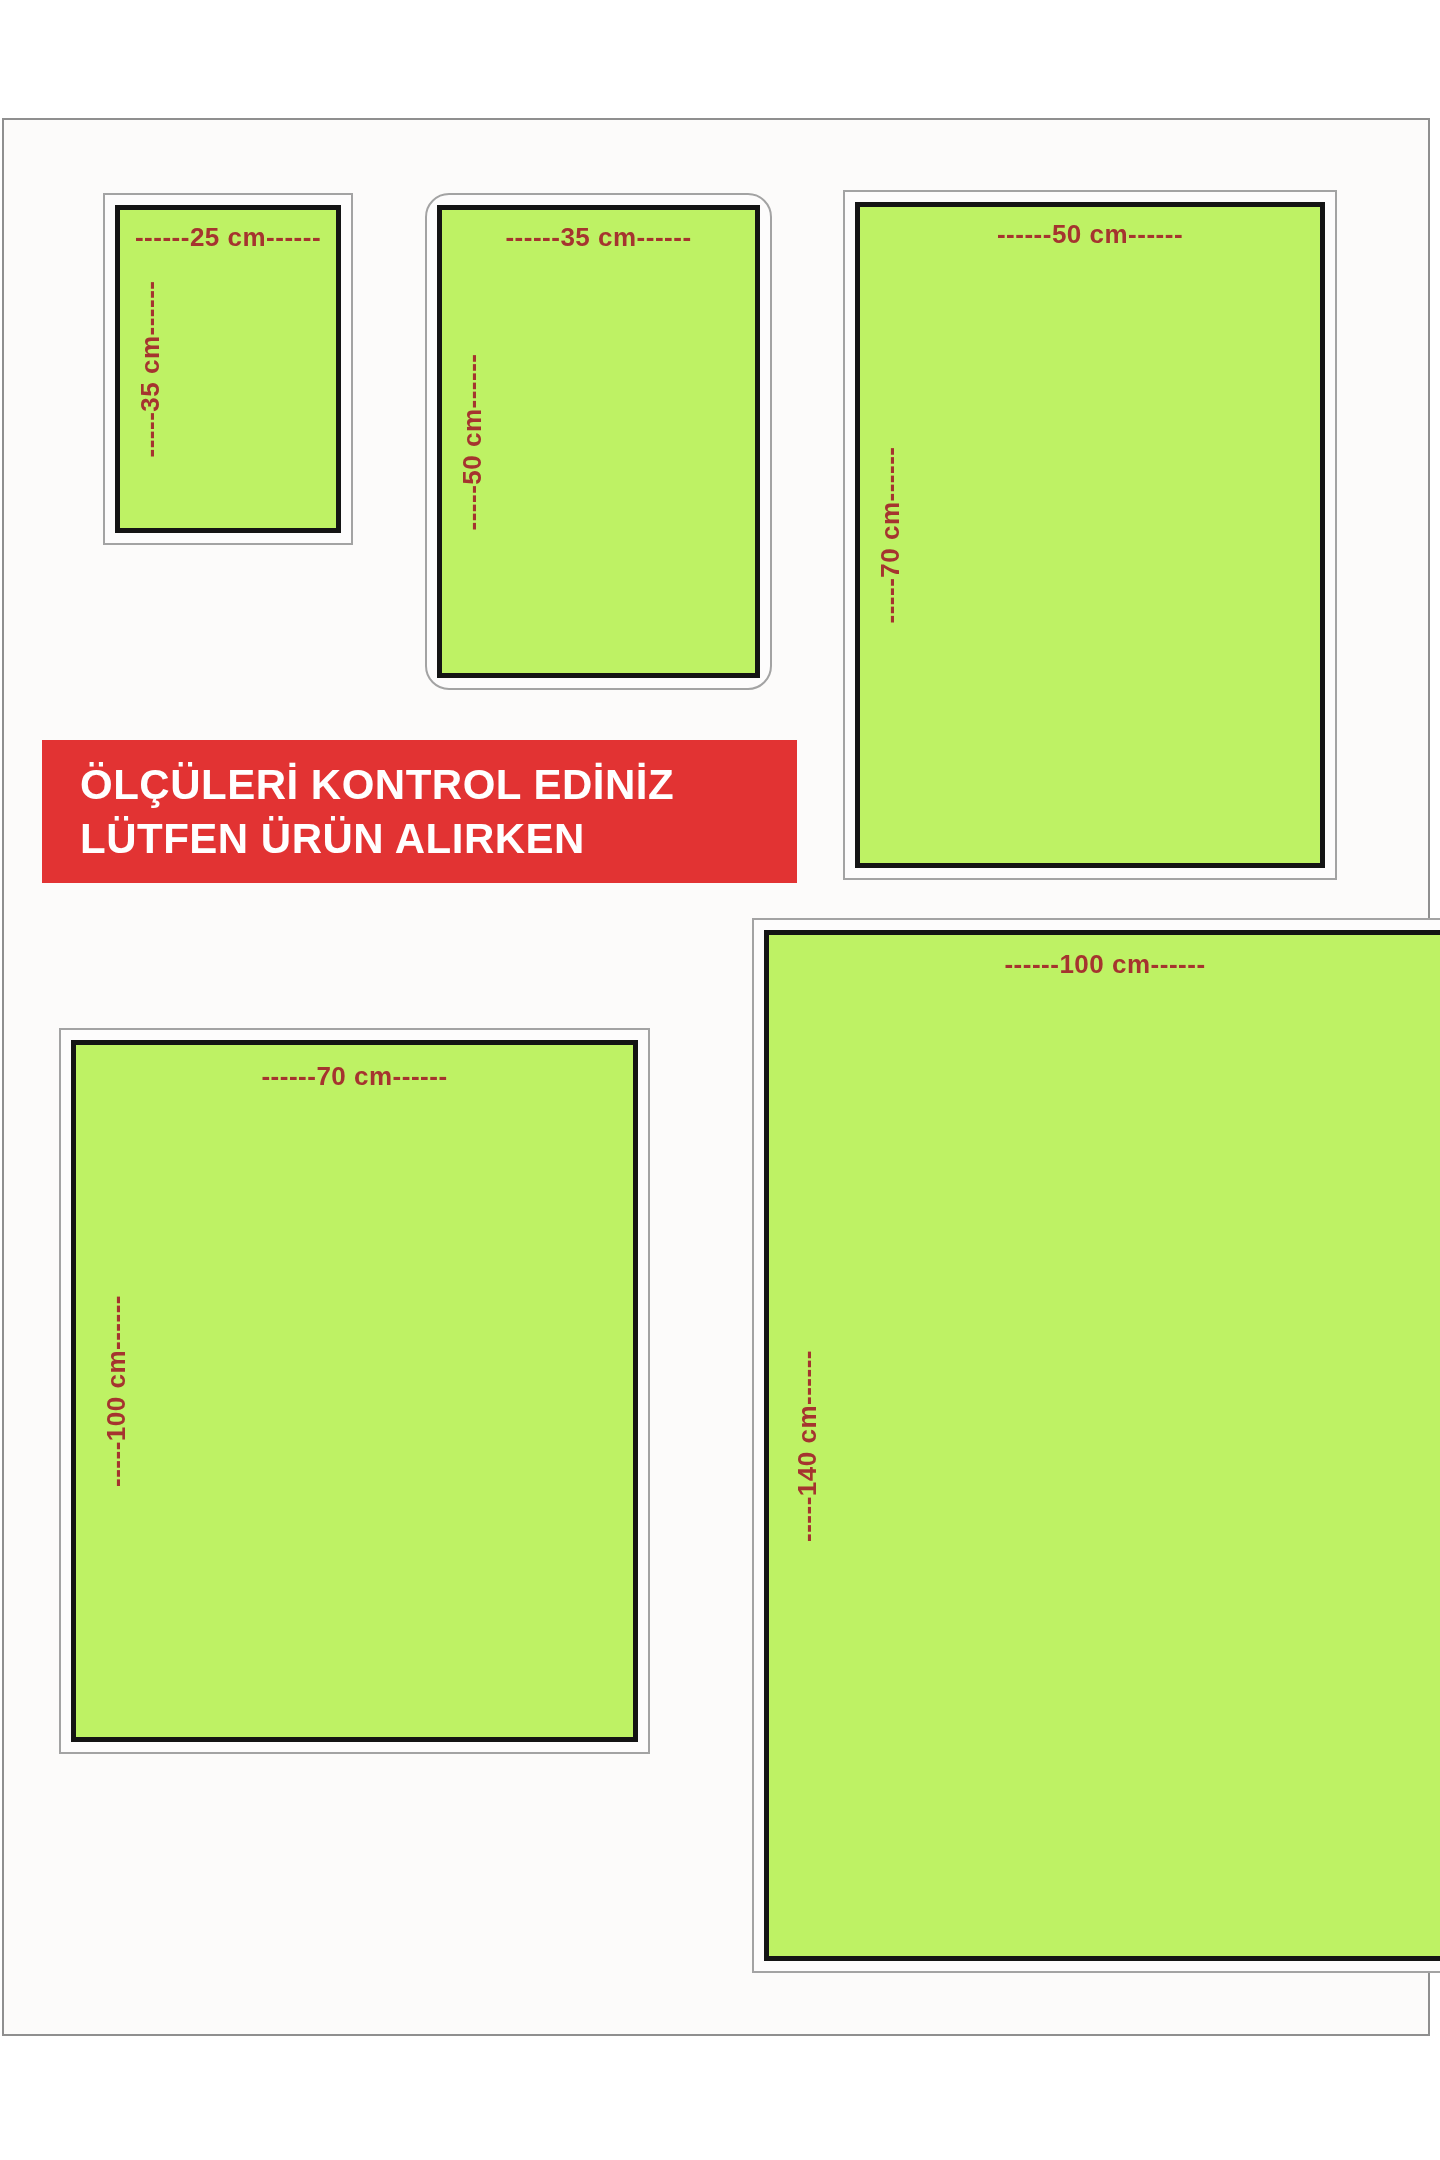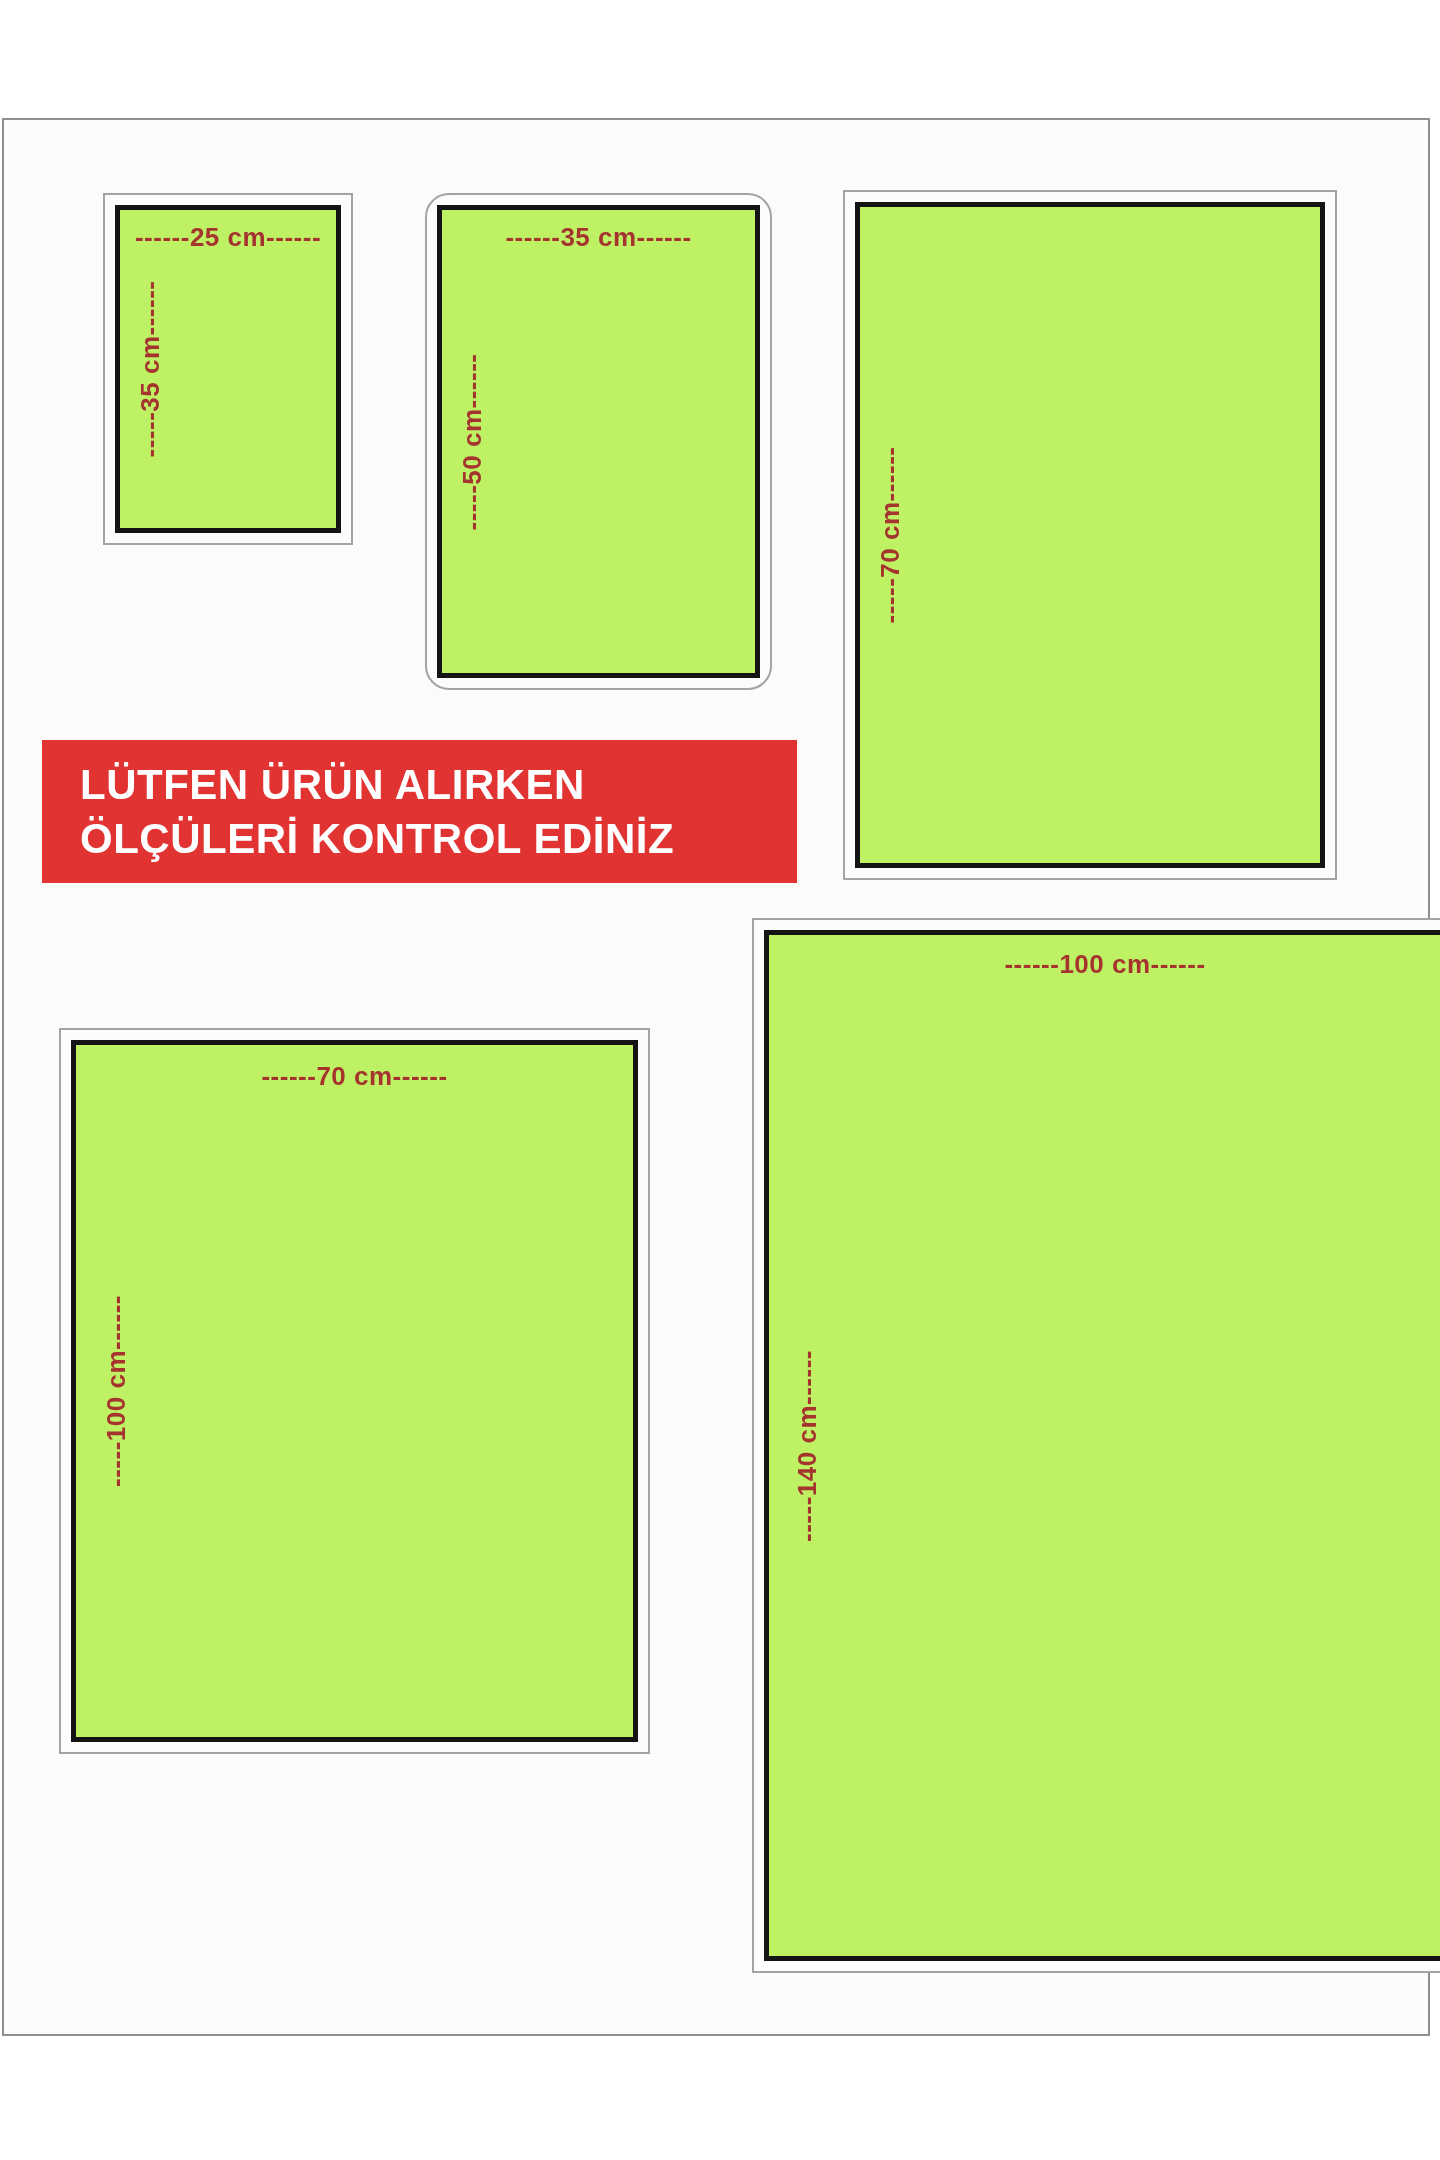"------50 cm------" div.label-h { html: none -> <div>------50 cm------</div> }
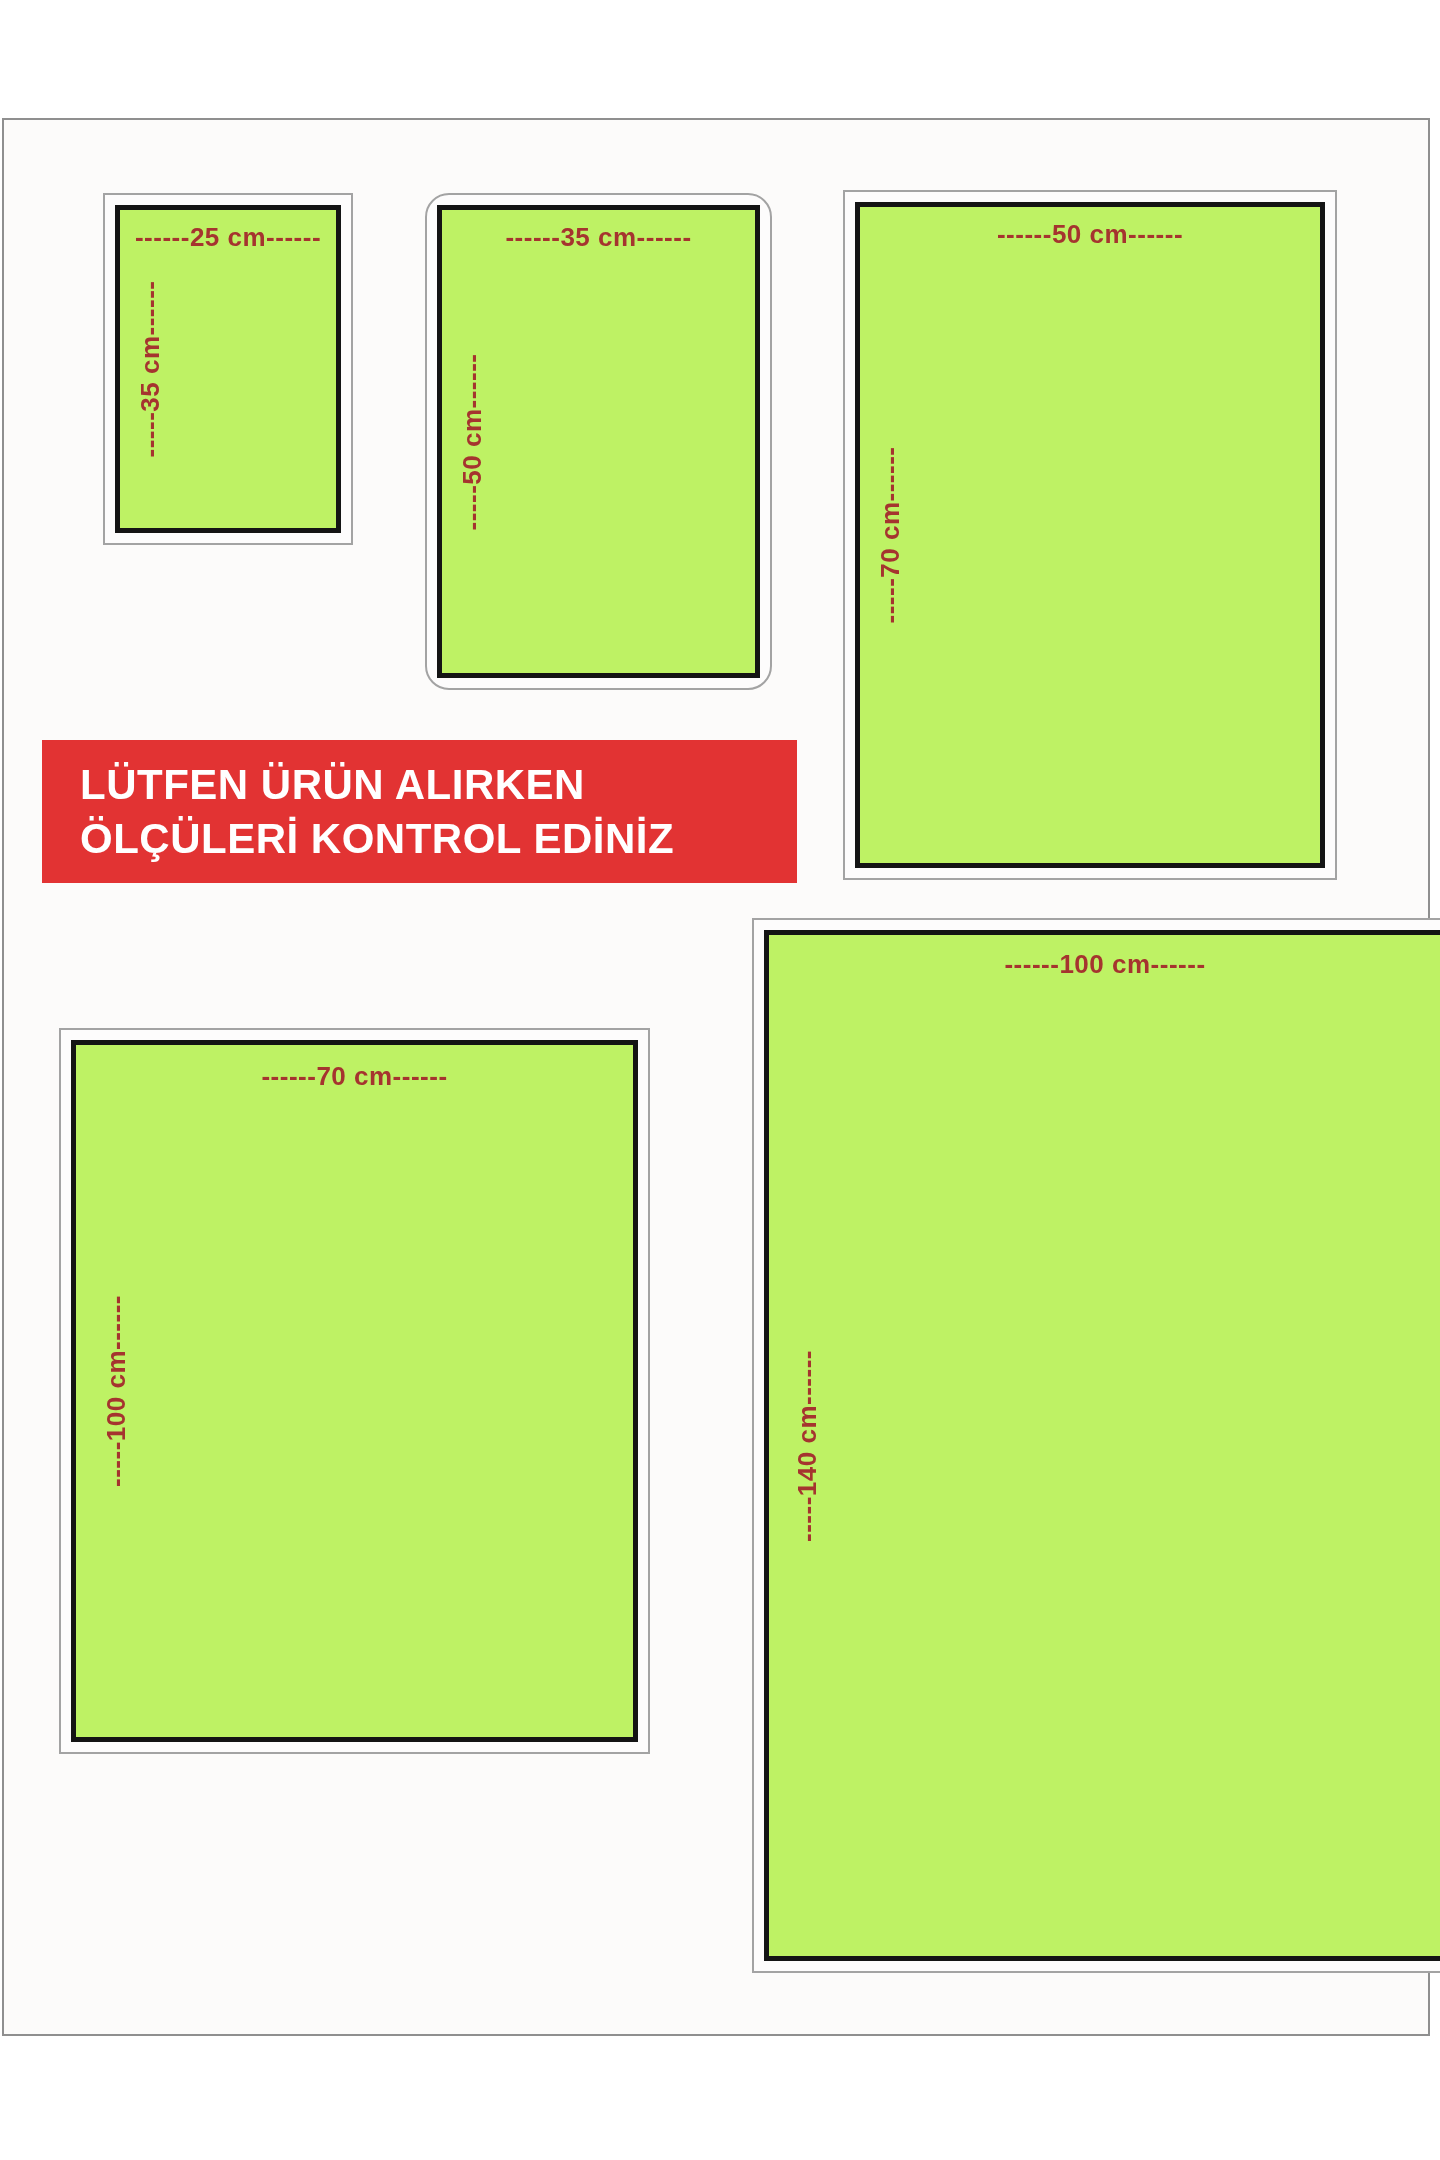"LÜTFEN ÜRÜN ALIRKEN" div { order: before "ÖLÇÜLERİ KONTROL EDİNİZ" -> after "ÖLÇÜLERİ KONTROL EDİNİZ" }
